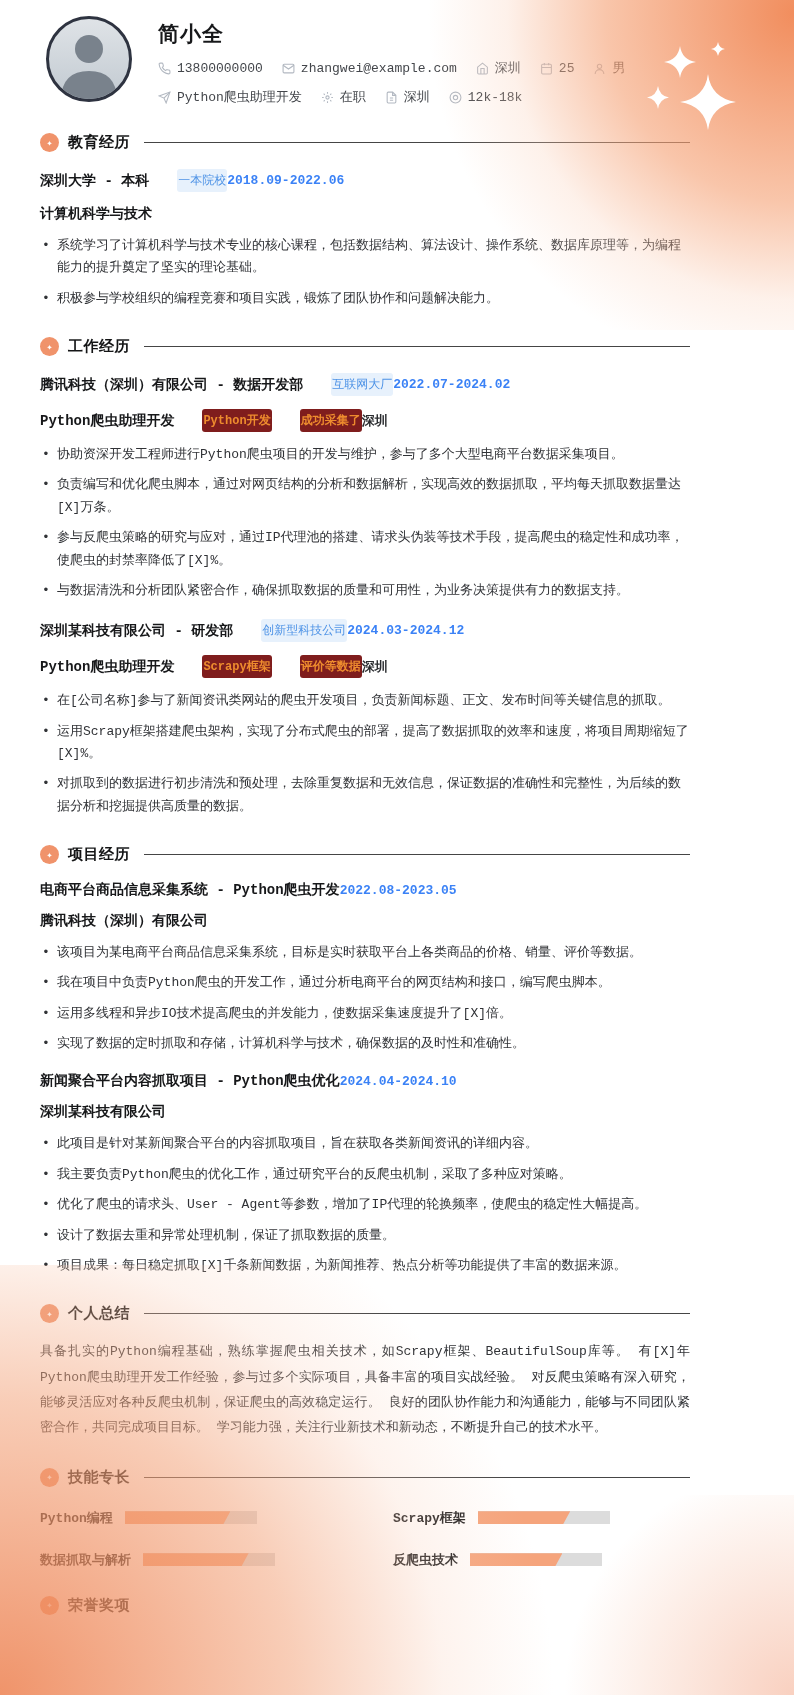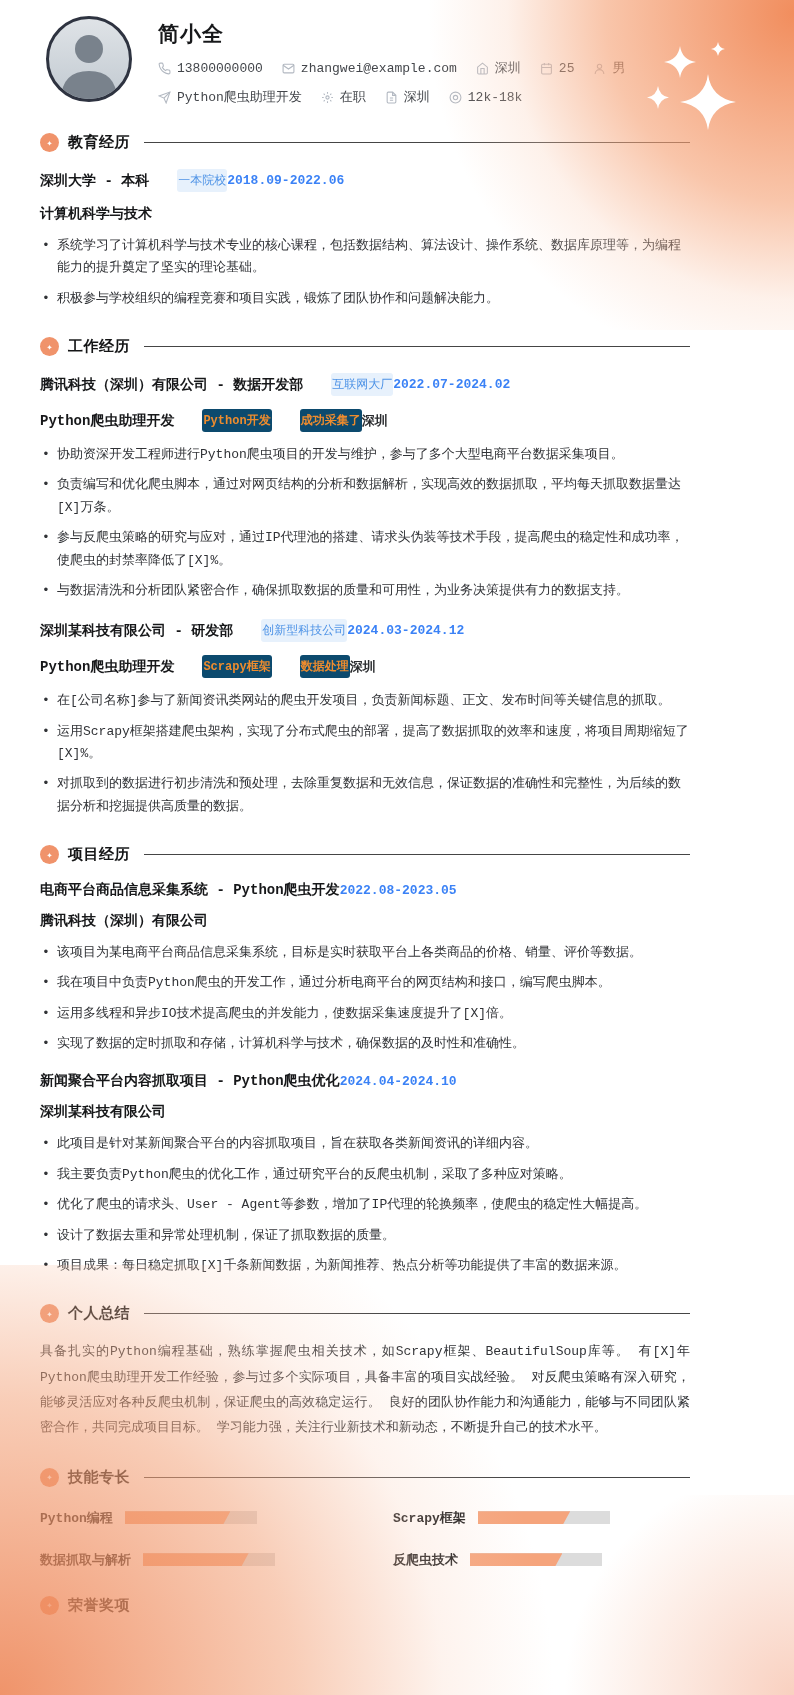"Python开发" .tag-orange { background: #0c4a6e -> #7f1d1d }
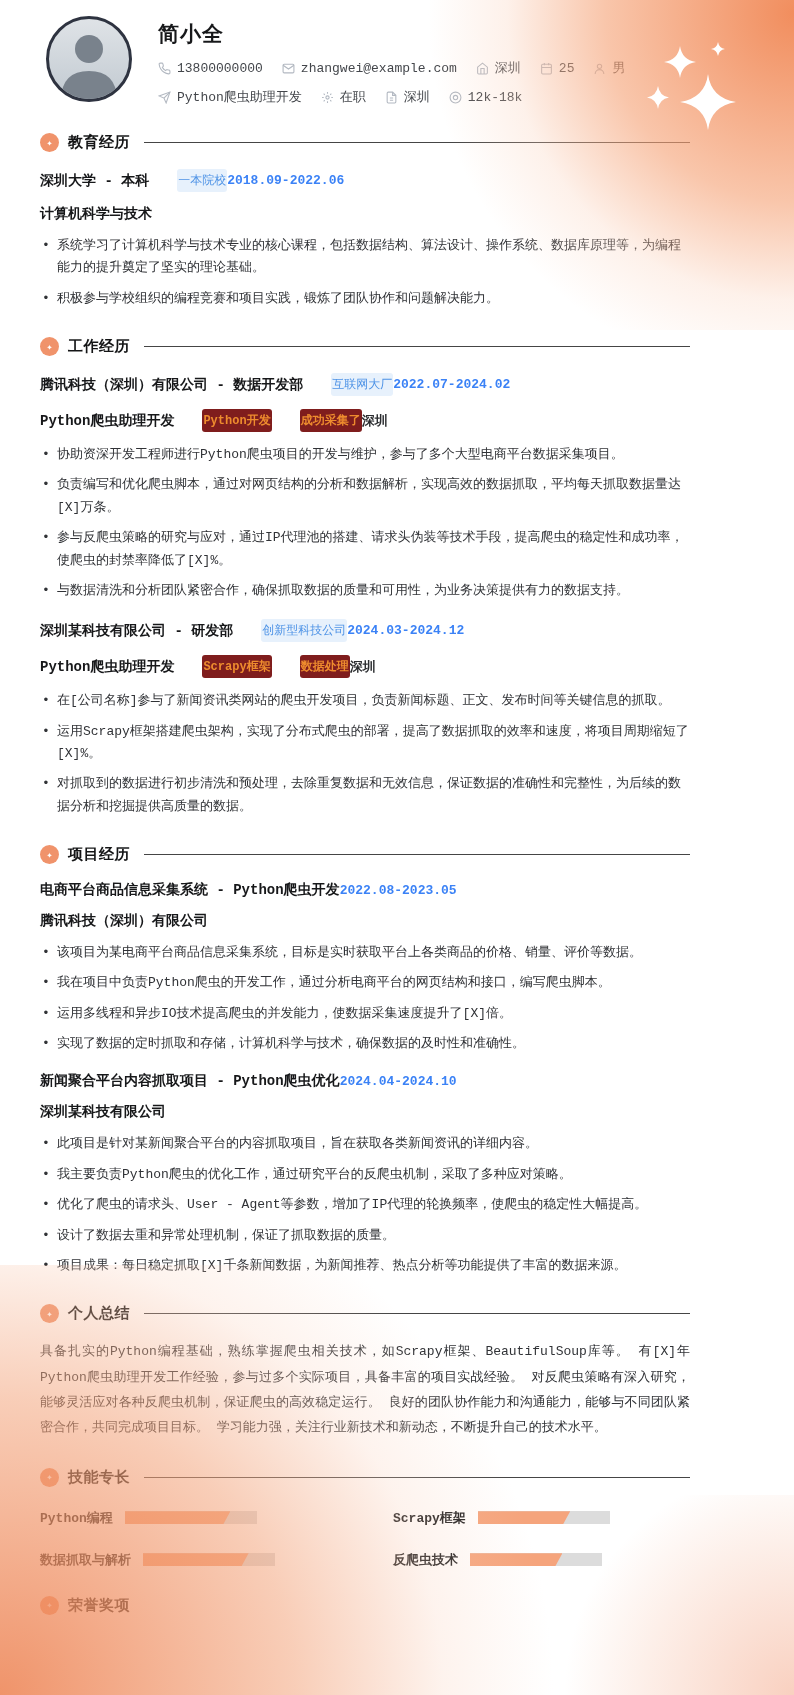"数据处理" span.tag { text: 数据处理 -> 评价等数据 }
